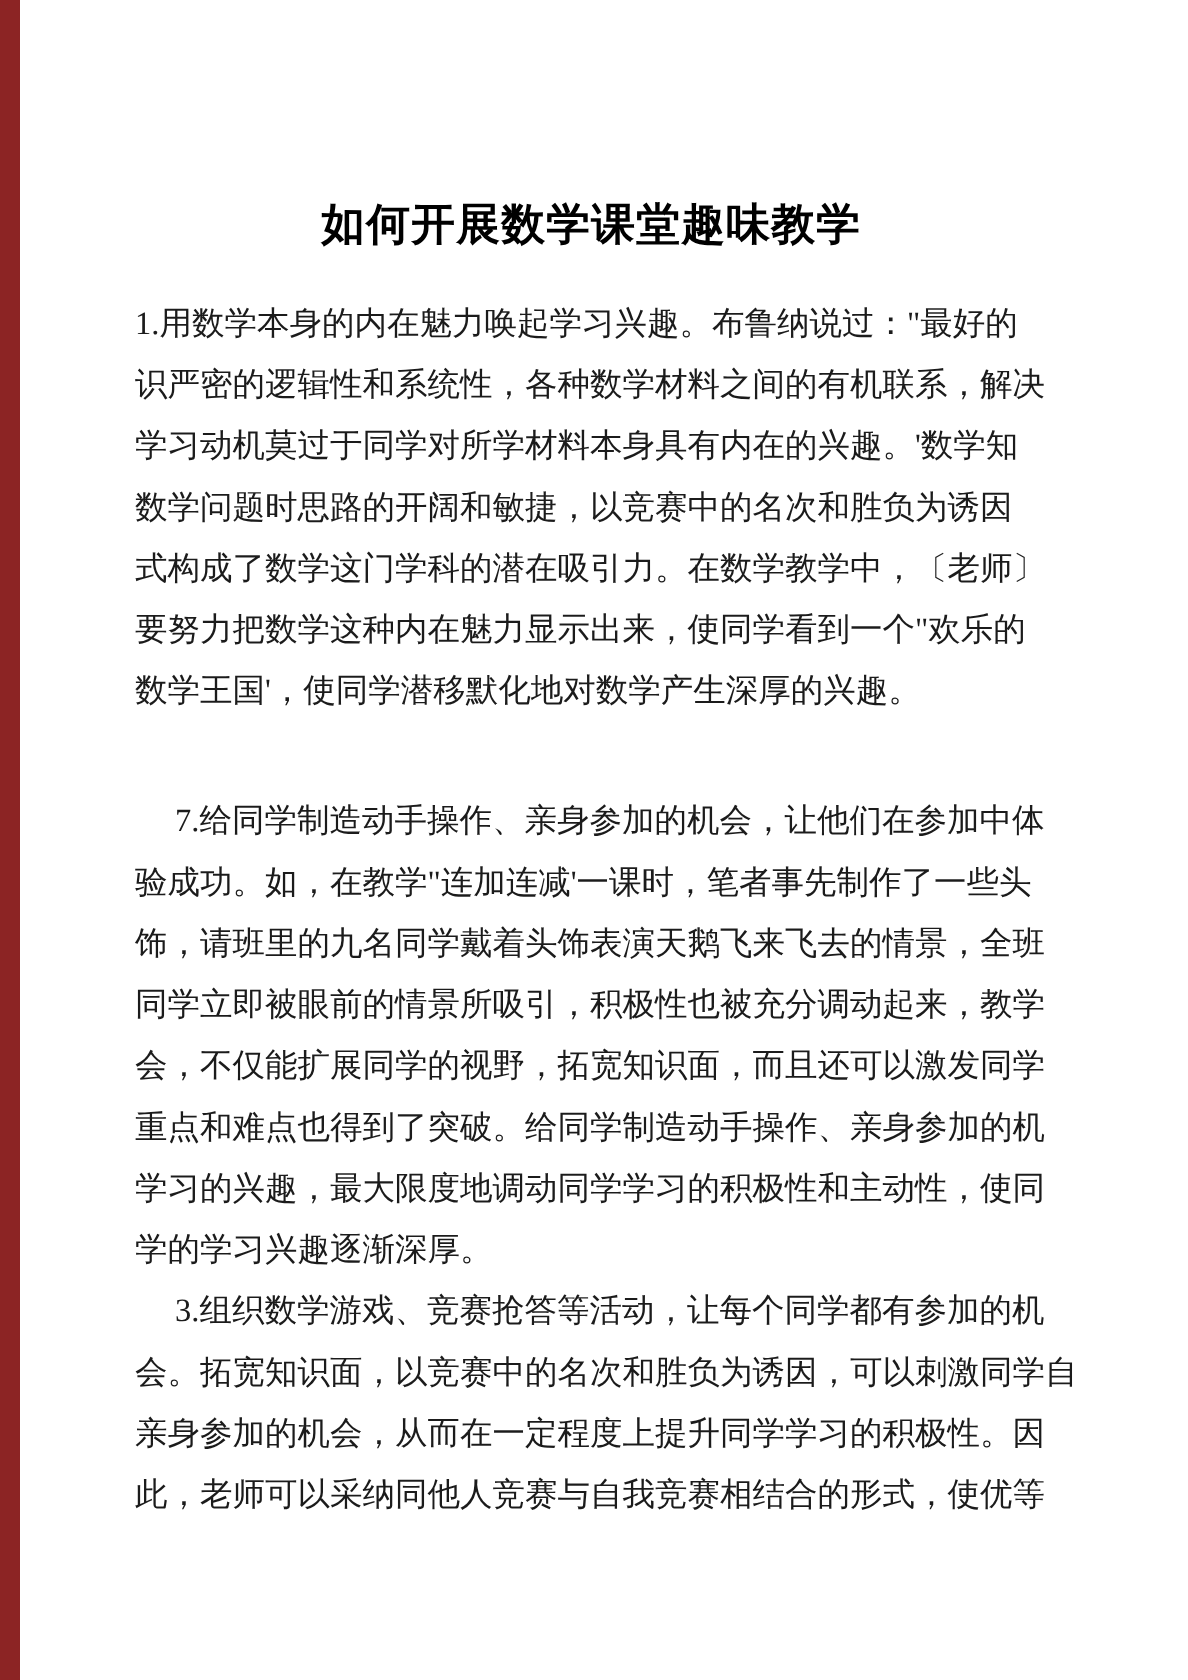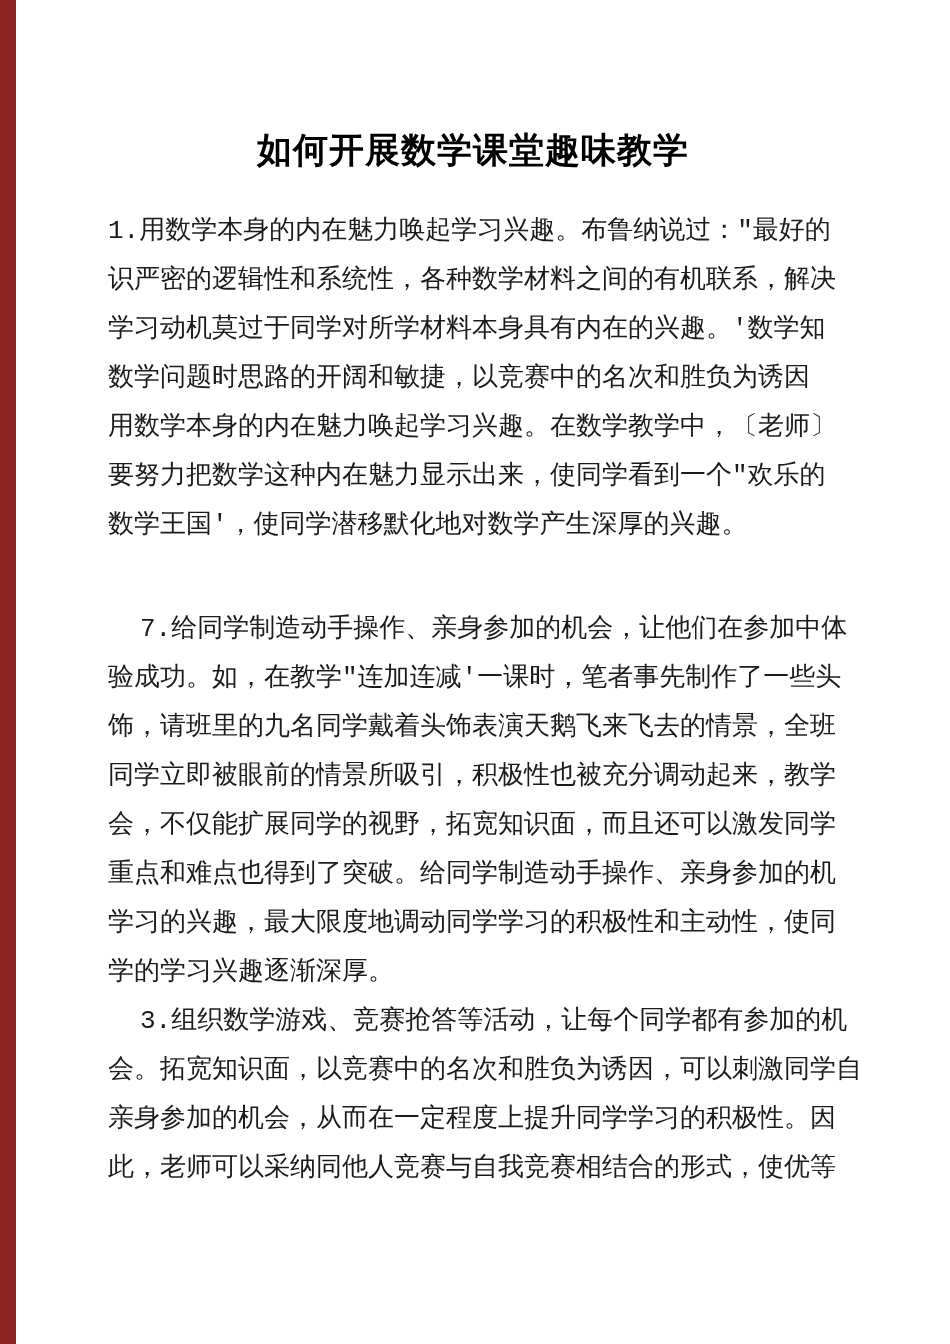"如何开展数学课堂趣味教学" .content { font-family: Liberation Mono, monospace -> none; top: 128px -> 155px }
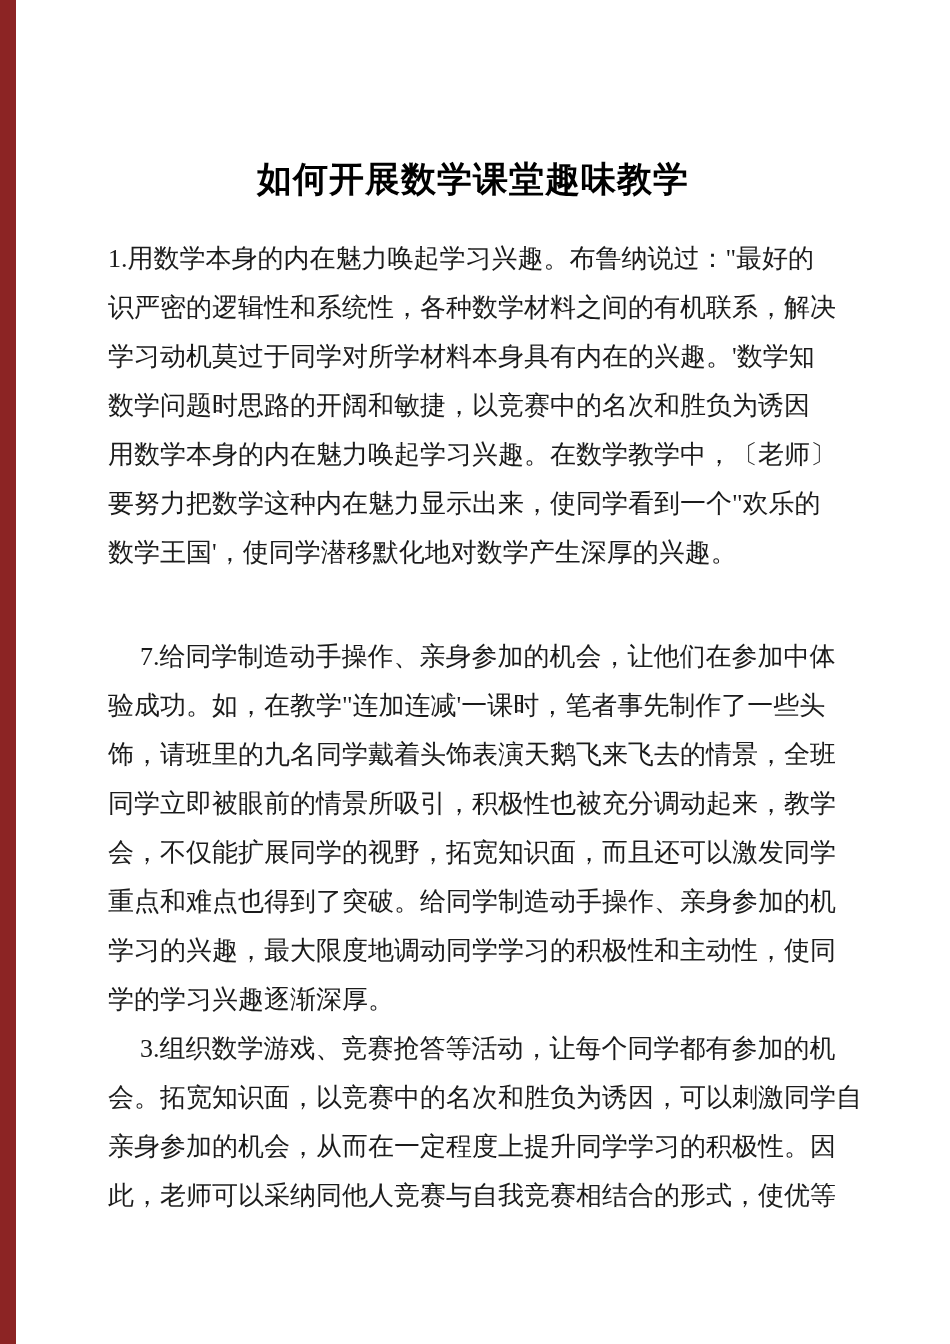"用数学本身的内在魅力唤起学习兴趣。在数学教学中，〔老师〕" div.line { text: 用数学本身的内在魅力唤起学习兴趣 -> 式构成了数学这门学科的潜在吸引力 }
